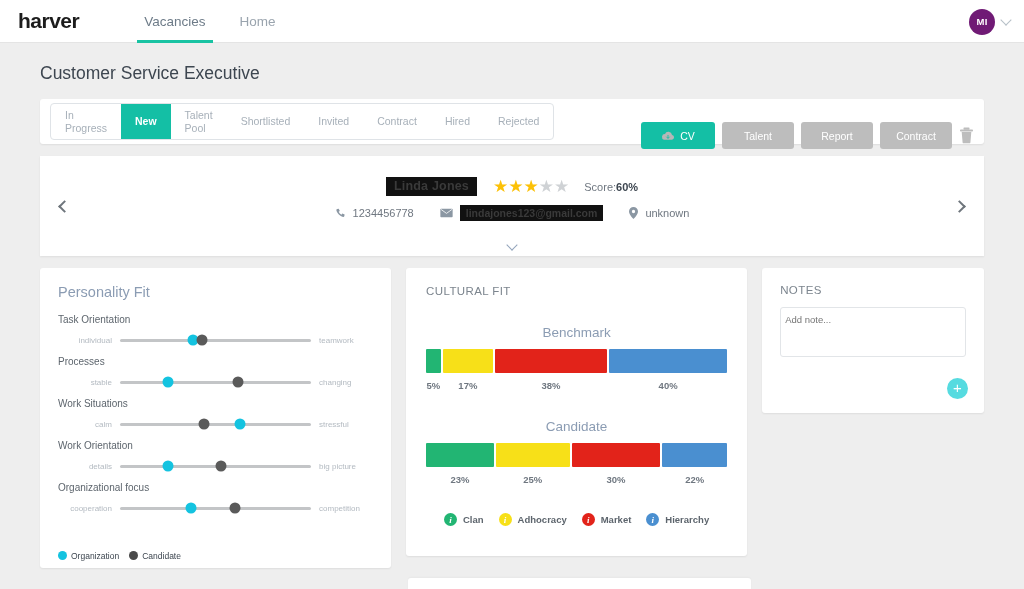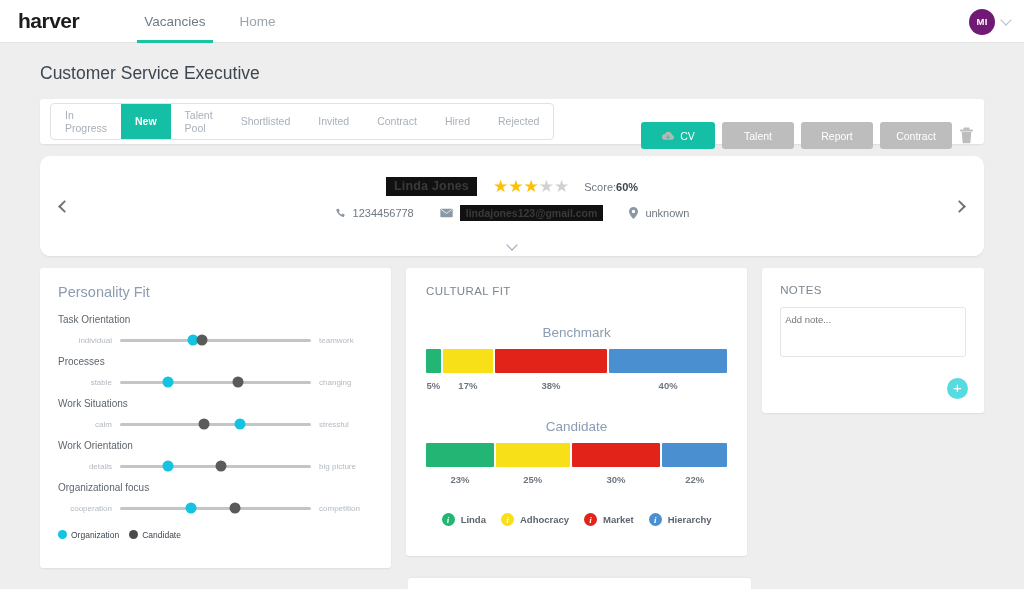"Linda Jones" .cand-card { border-radius: 10px -> 0 }
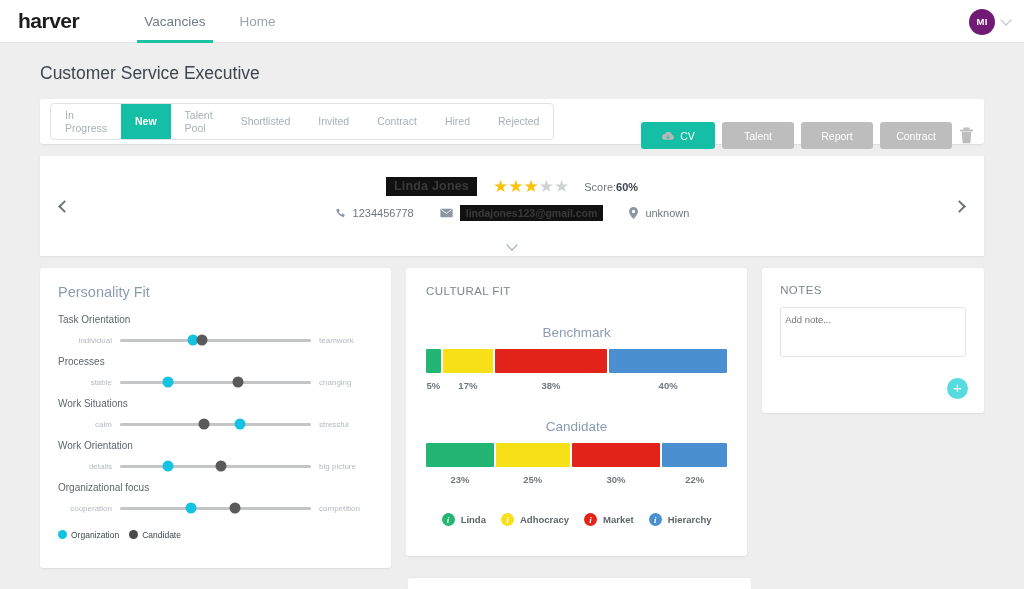"Linda" span { text: Linda -> Clan }
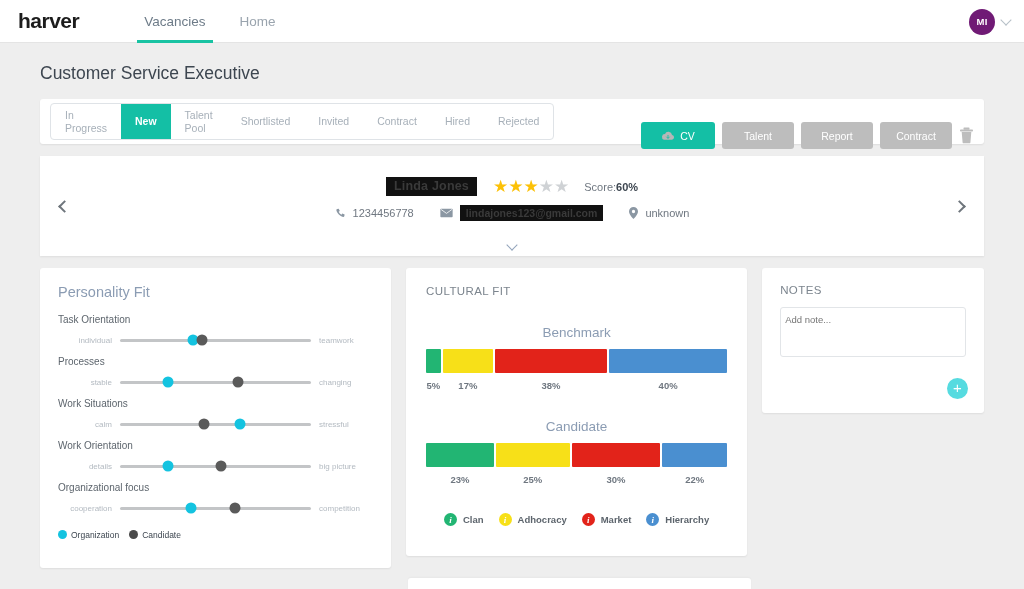"Organization" .legend { bottom: 28px -> 7px }
